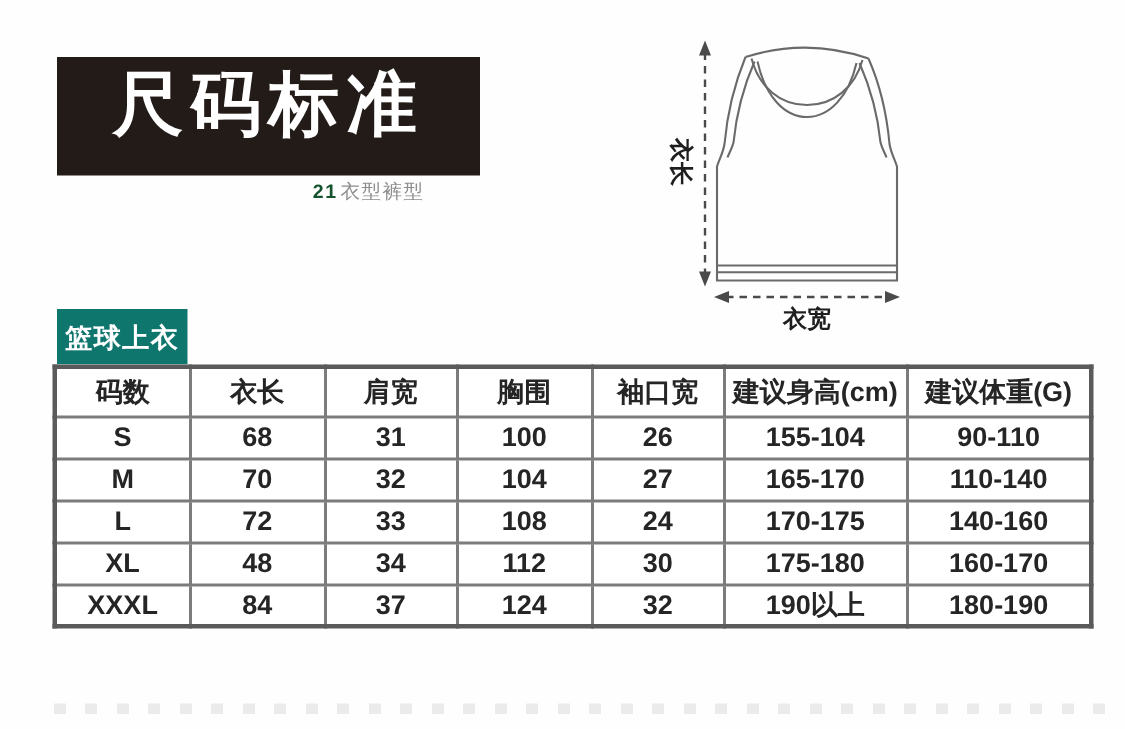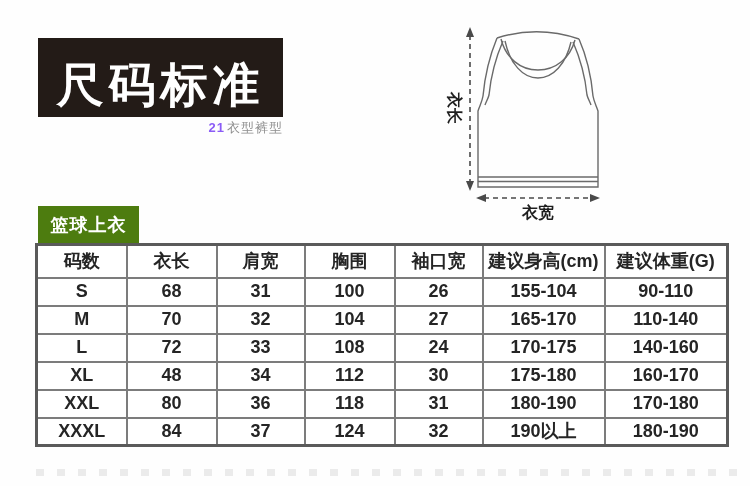"尺码标准" .title-block { align-items: flex-end -> flex-start; width: 245px -> 282px }
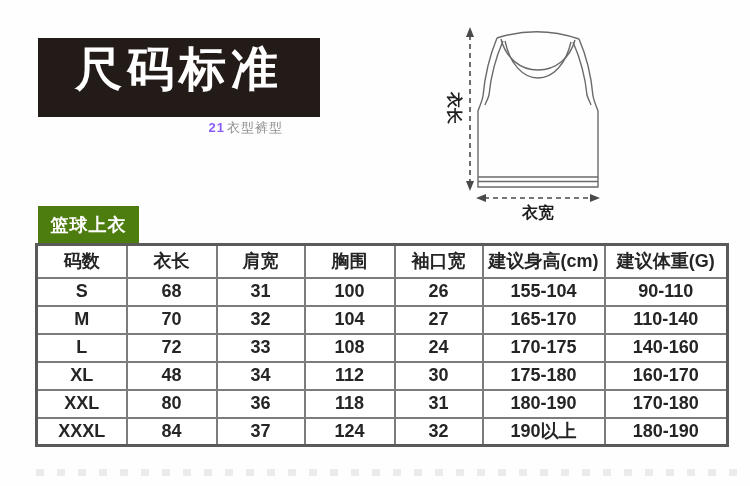"21" .subtitle .num { color: #8b5cf6 -> #14532d }
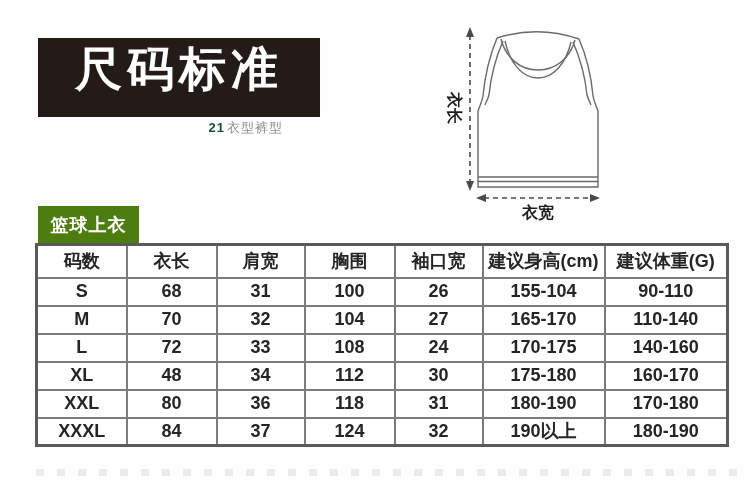"篮球上衣" .category-label { background: #4d7c0f -> #0f766e; width: 101px -> 87px }
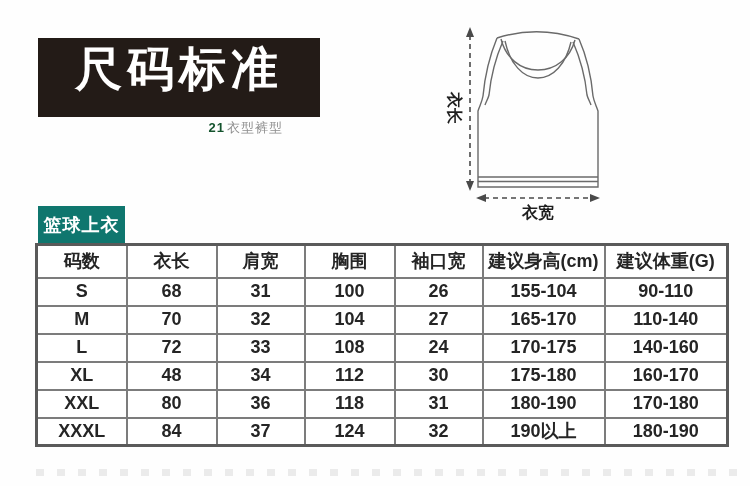"XXL" tr { html: <tr> <td>XXL</td> <td>80</td> <td>36</td> <td>118</td> <td>31</td> <td>180-190</td> <td>170-180</td> </tr> -> none }
